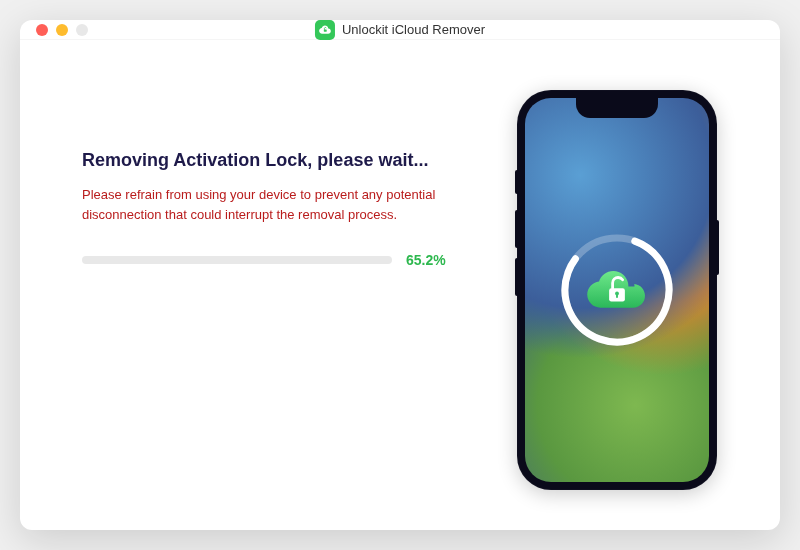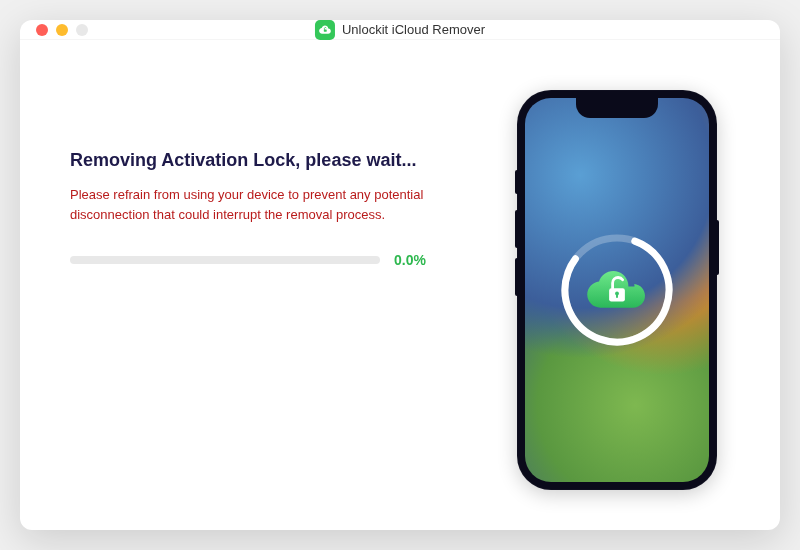"Removing Activation Lock, please wait..." .content { margin-left: none -> 12px }
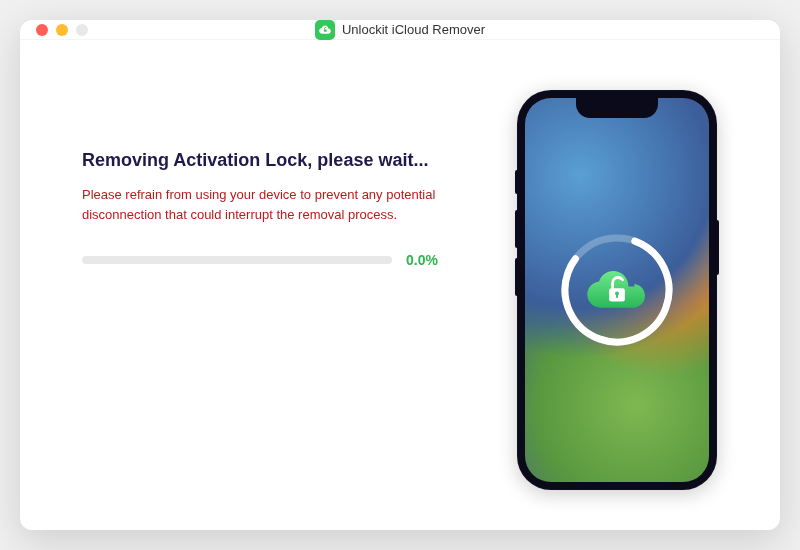"0.0%" span.progress-percent { text: 0.0% -> 65.2% }
